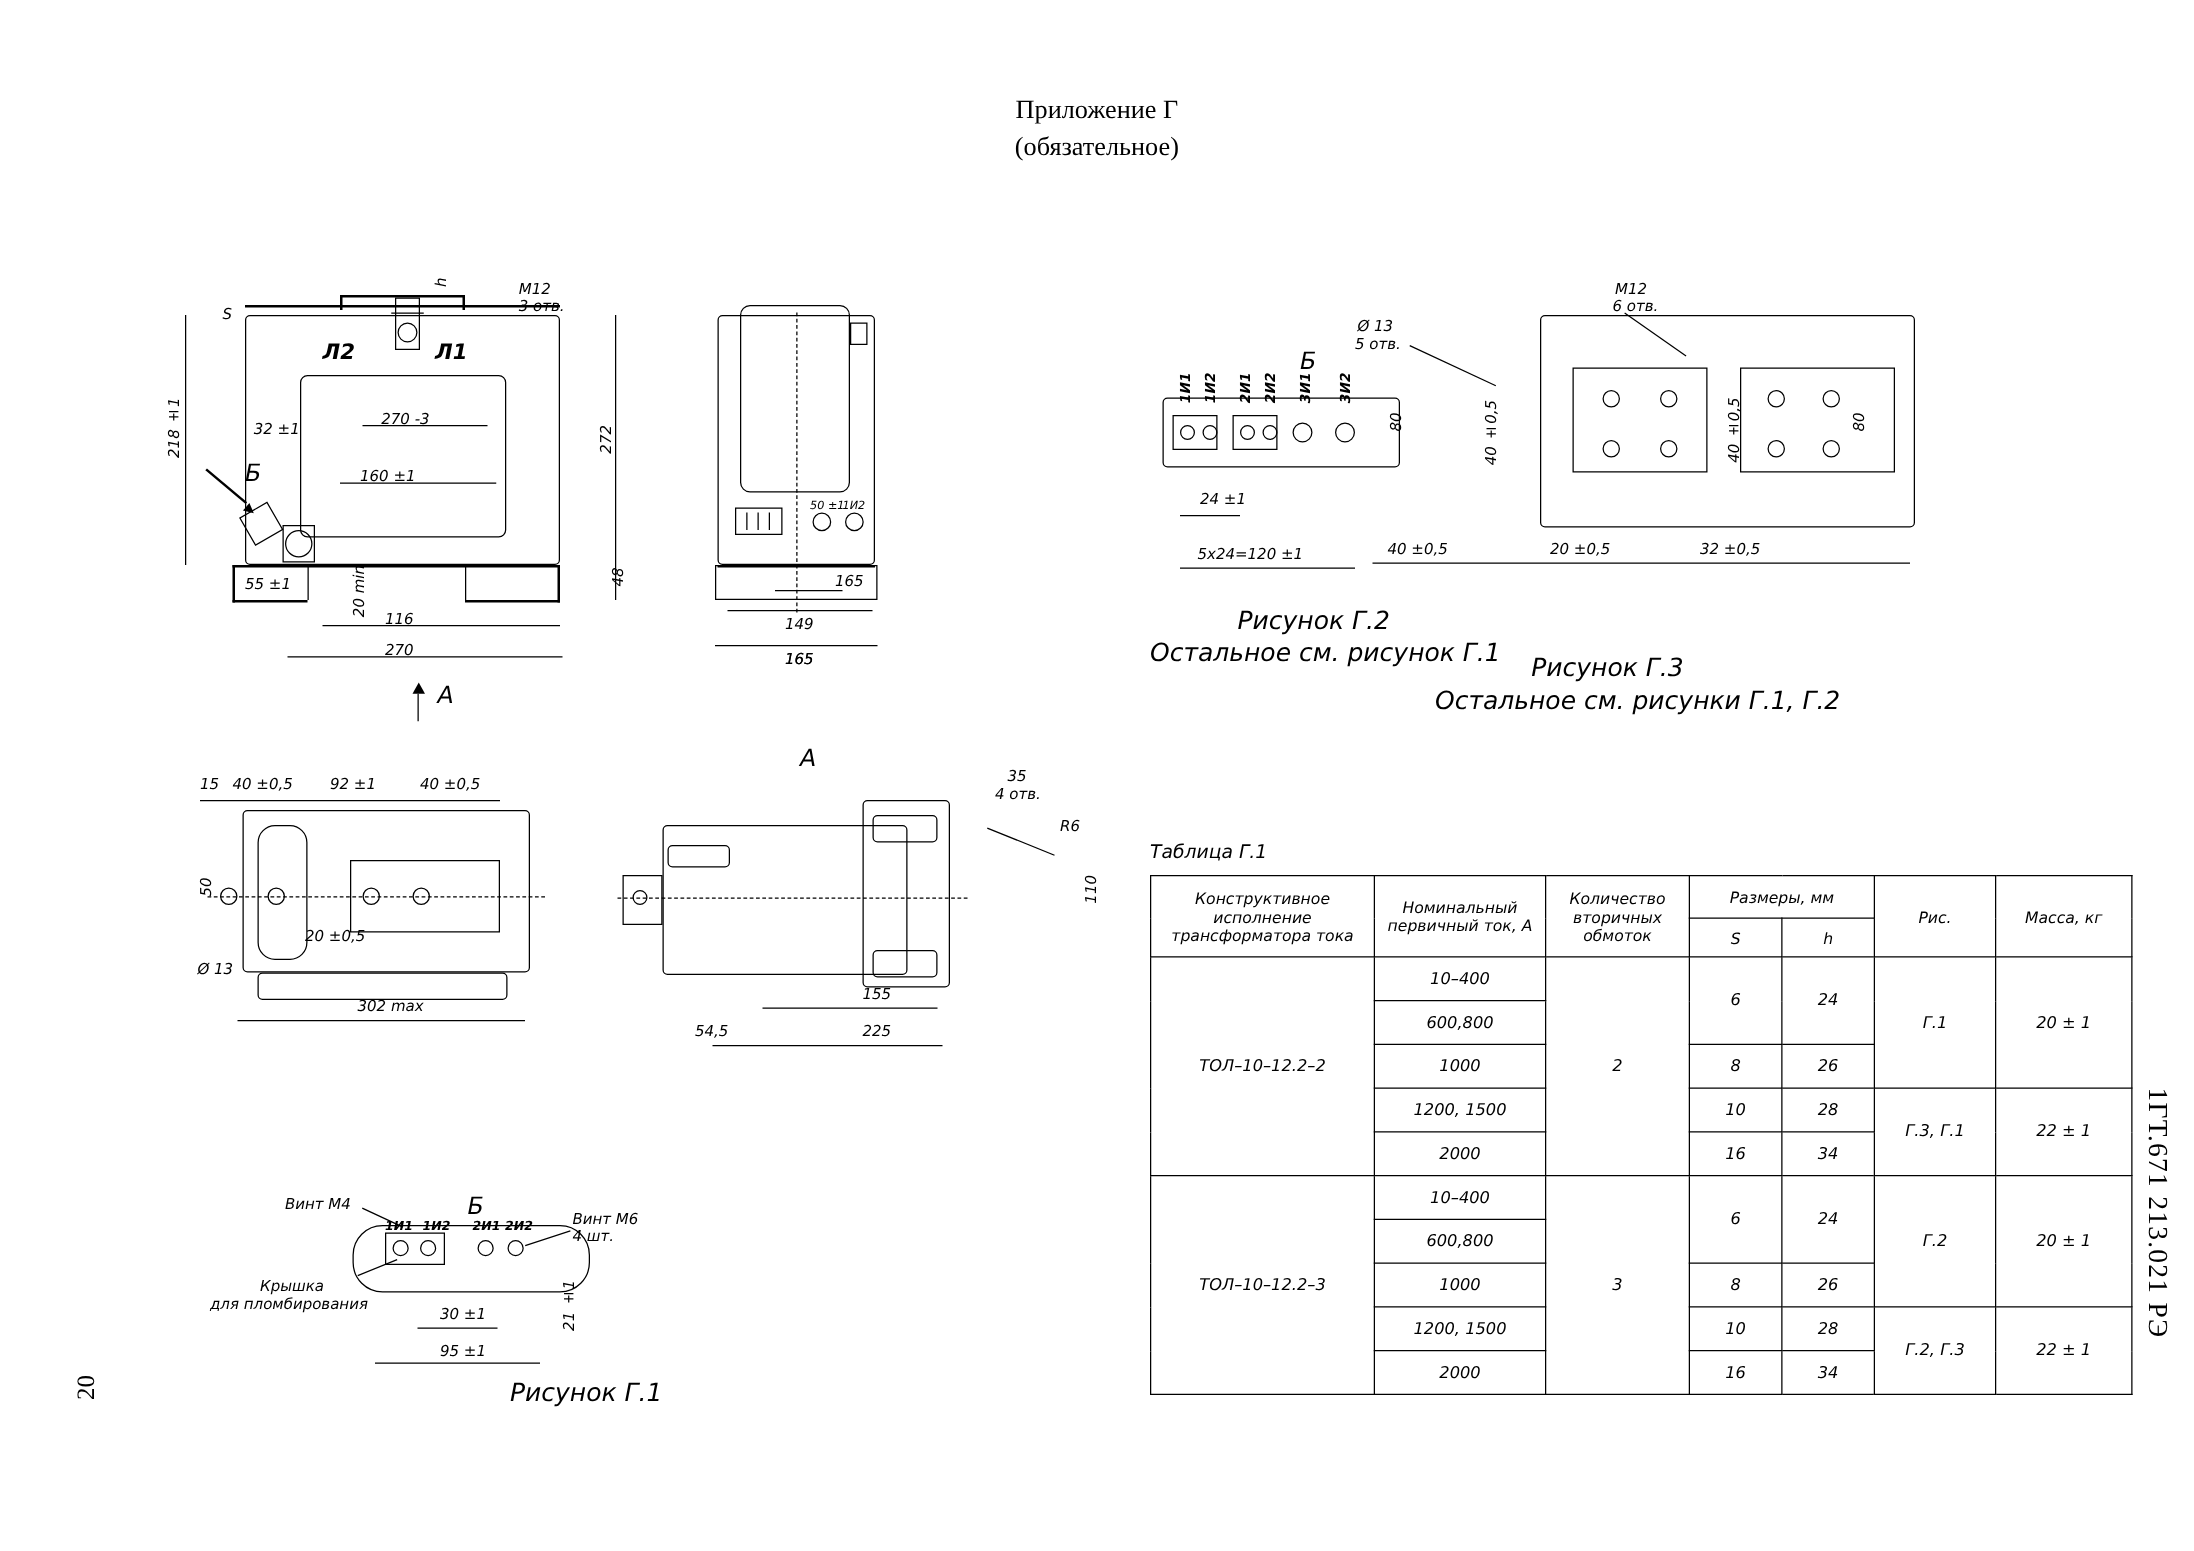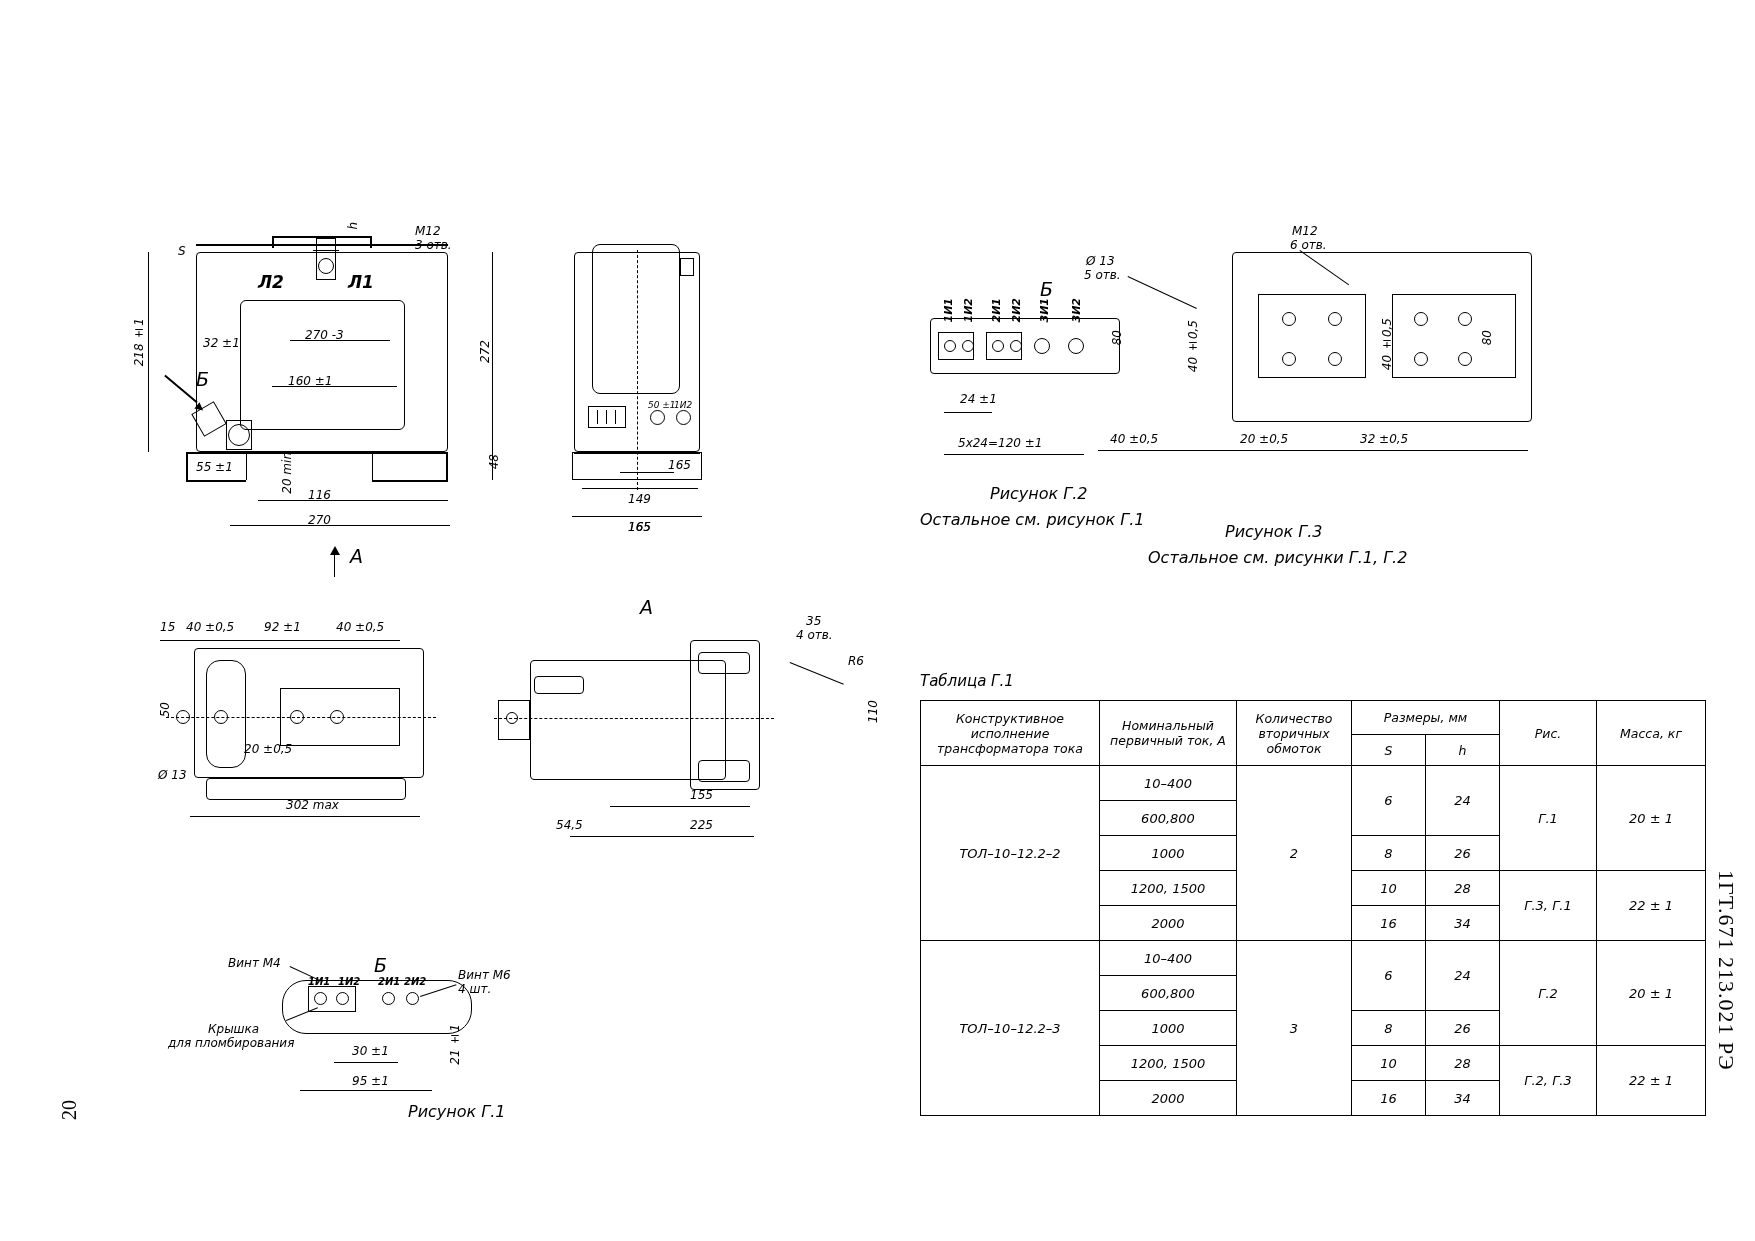"Приложение Г" div { html: none -> <div>Приложение Г</div> }
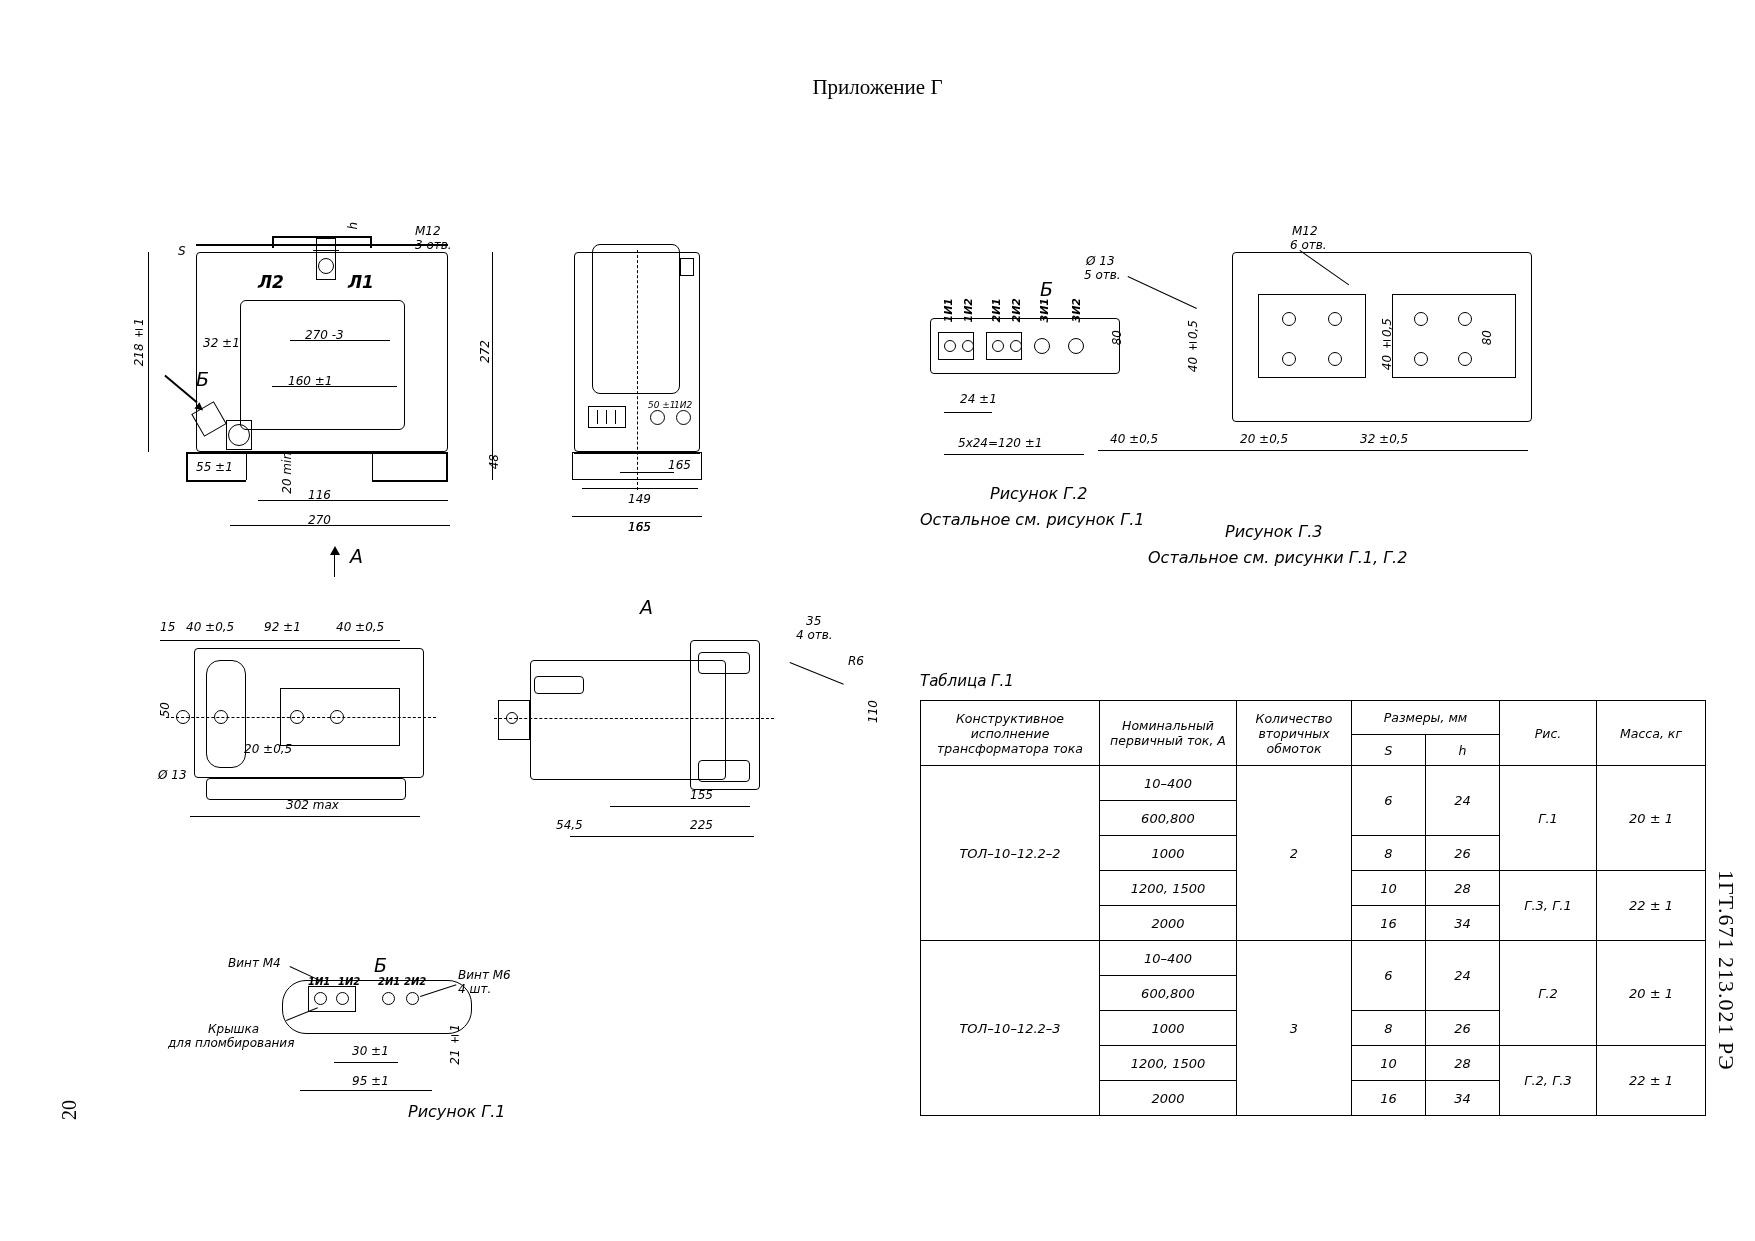"(обязательное)" div { html: none -> <div>(обязательное)</div> }
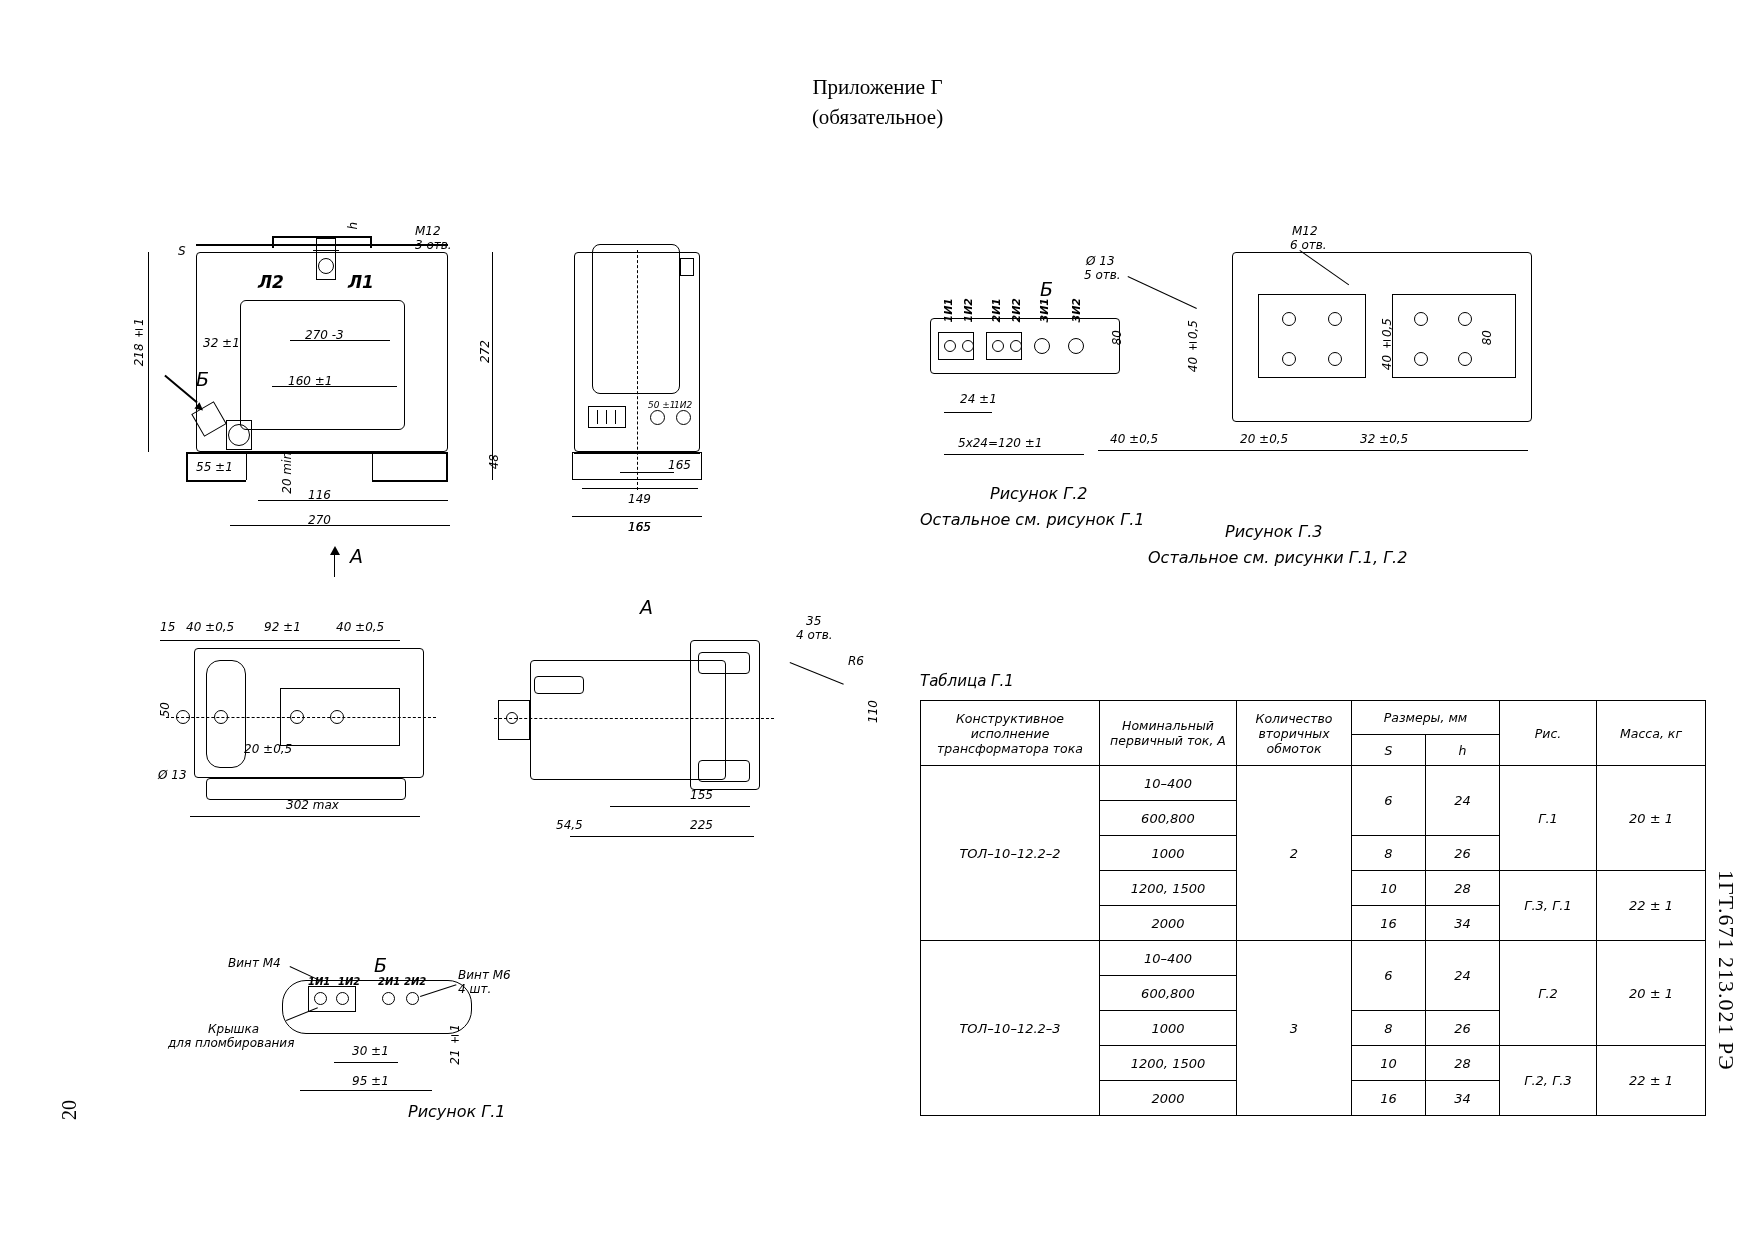"Рисунок Г.2" .cap { font-size: 16px -> 20px }
